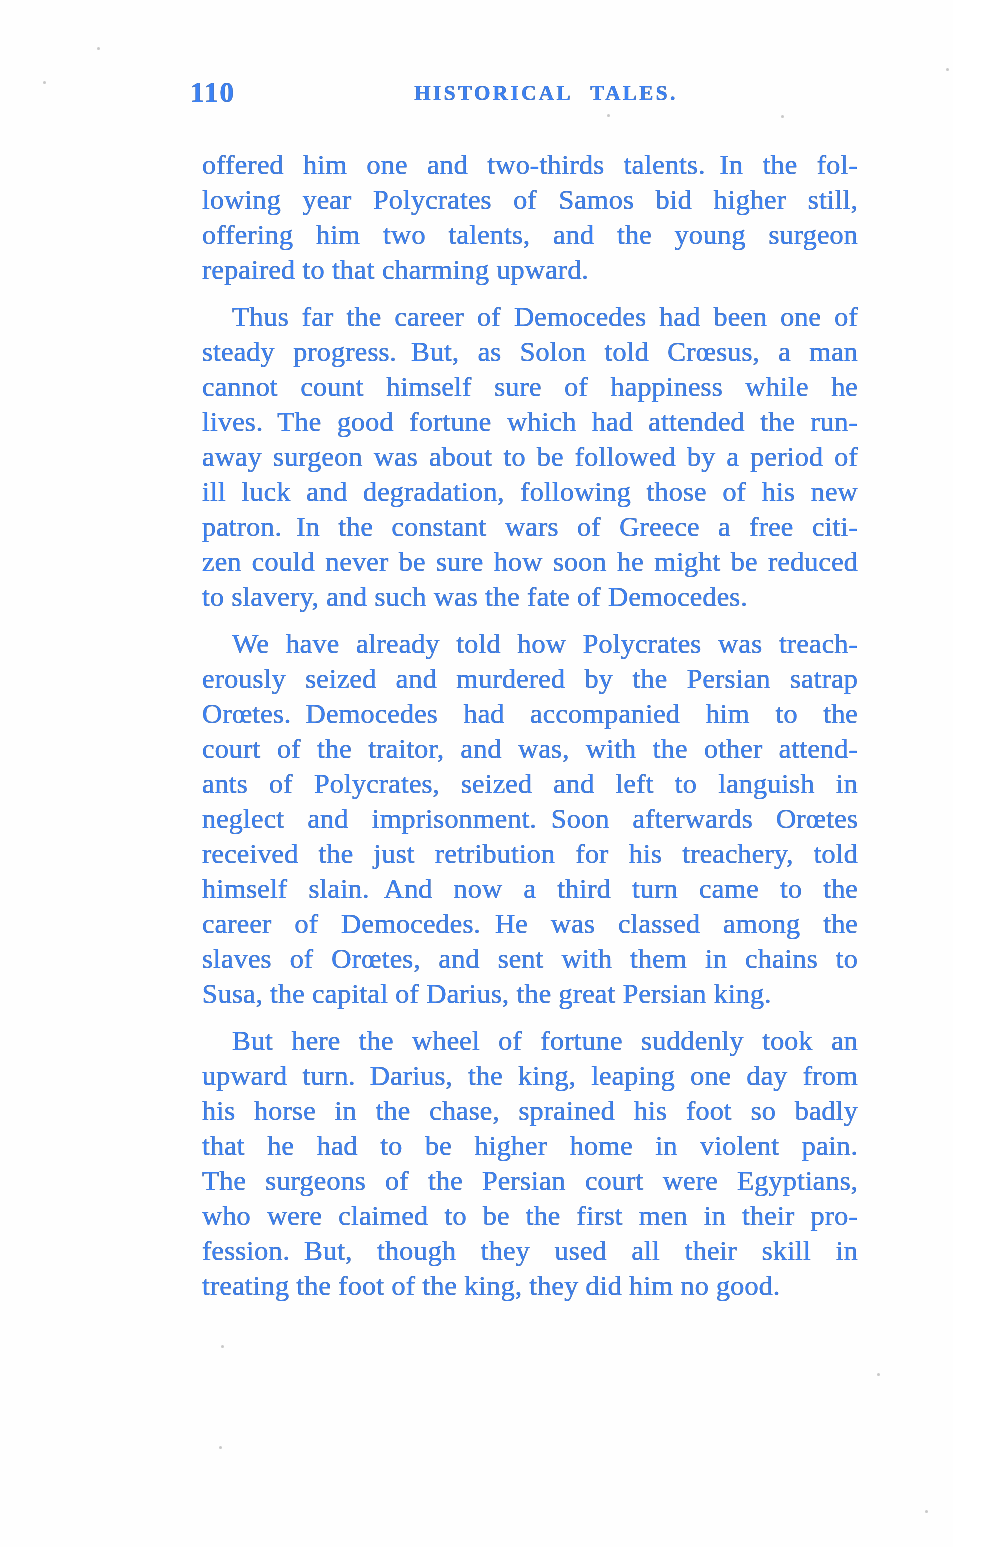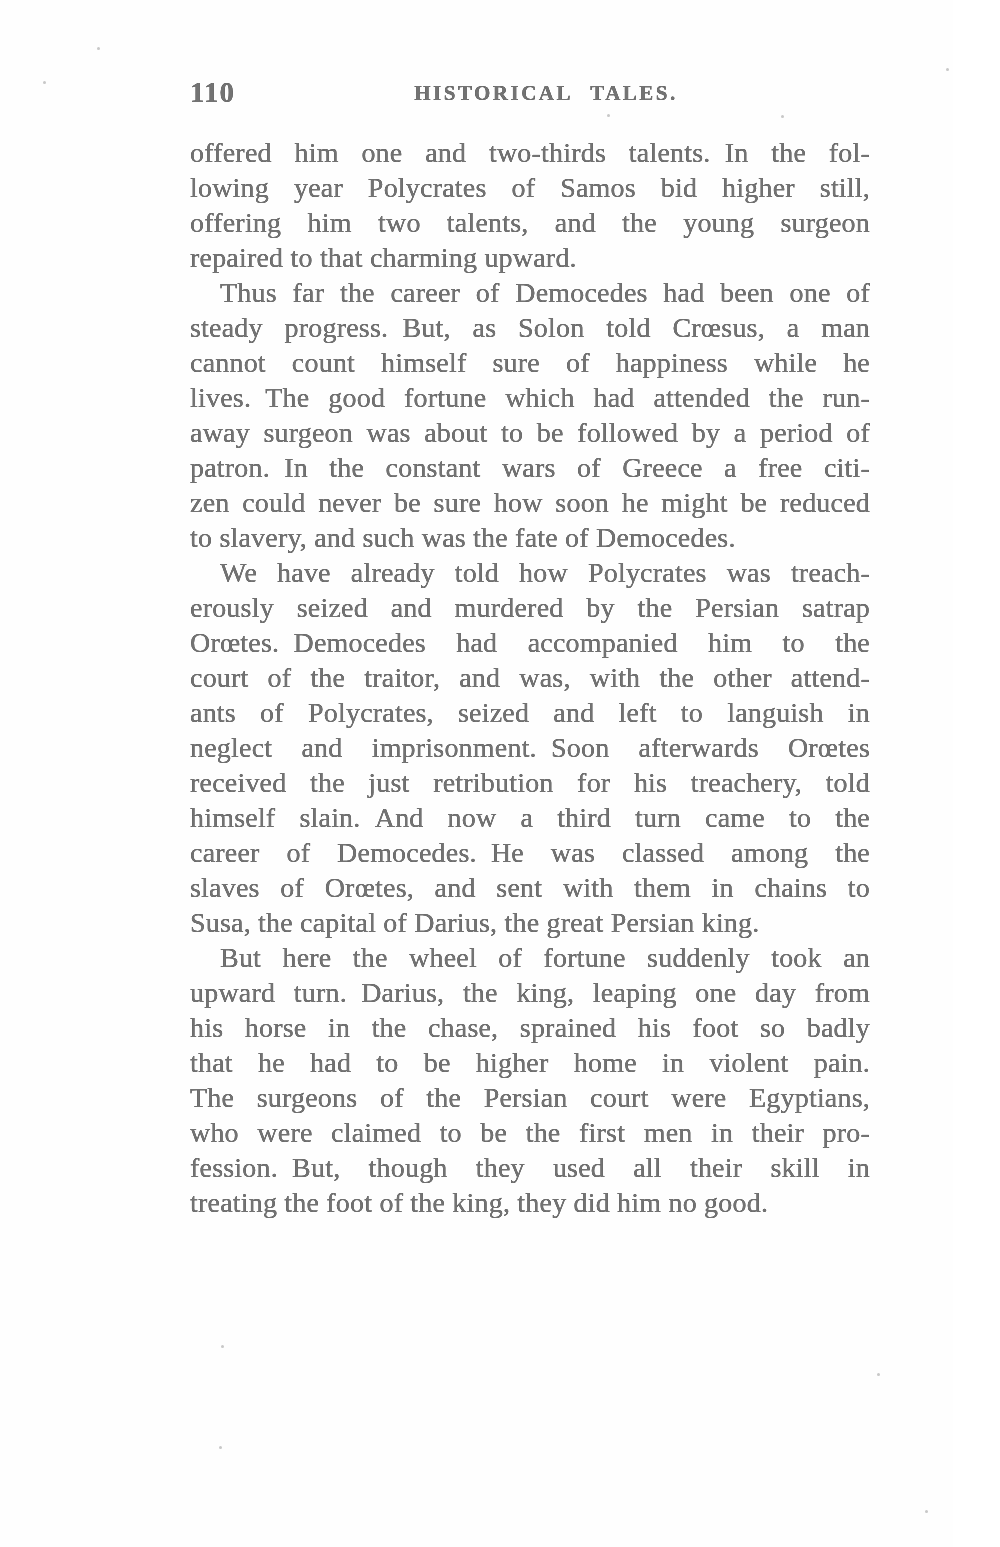"110" .page { color: #737373 -> #3b82f6 }
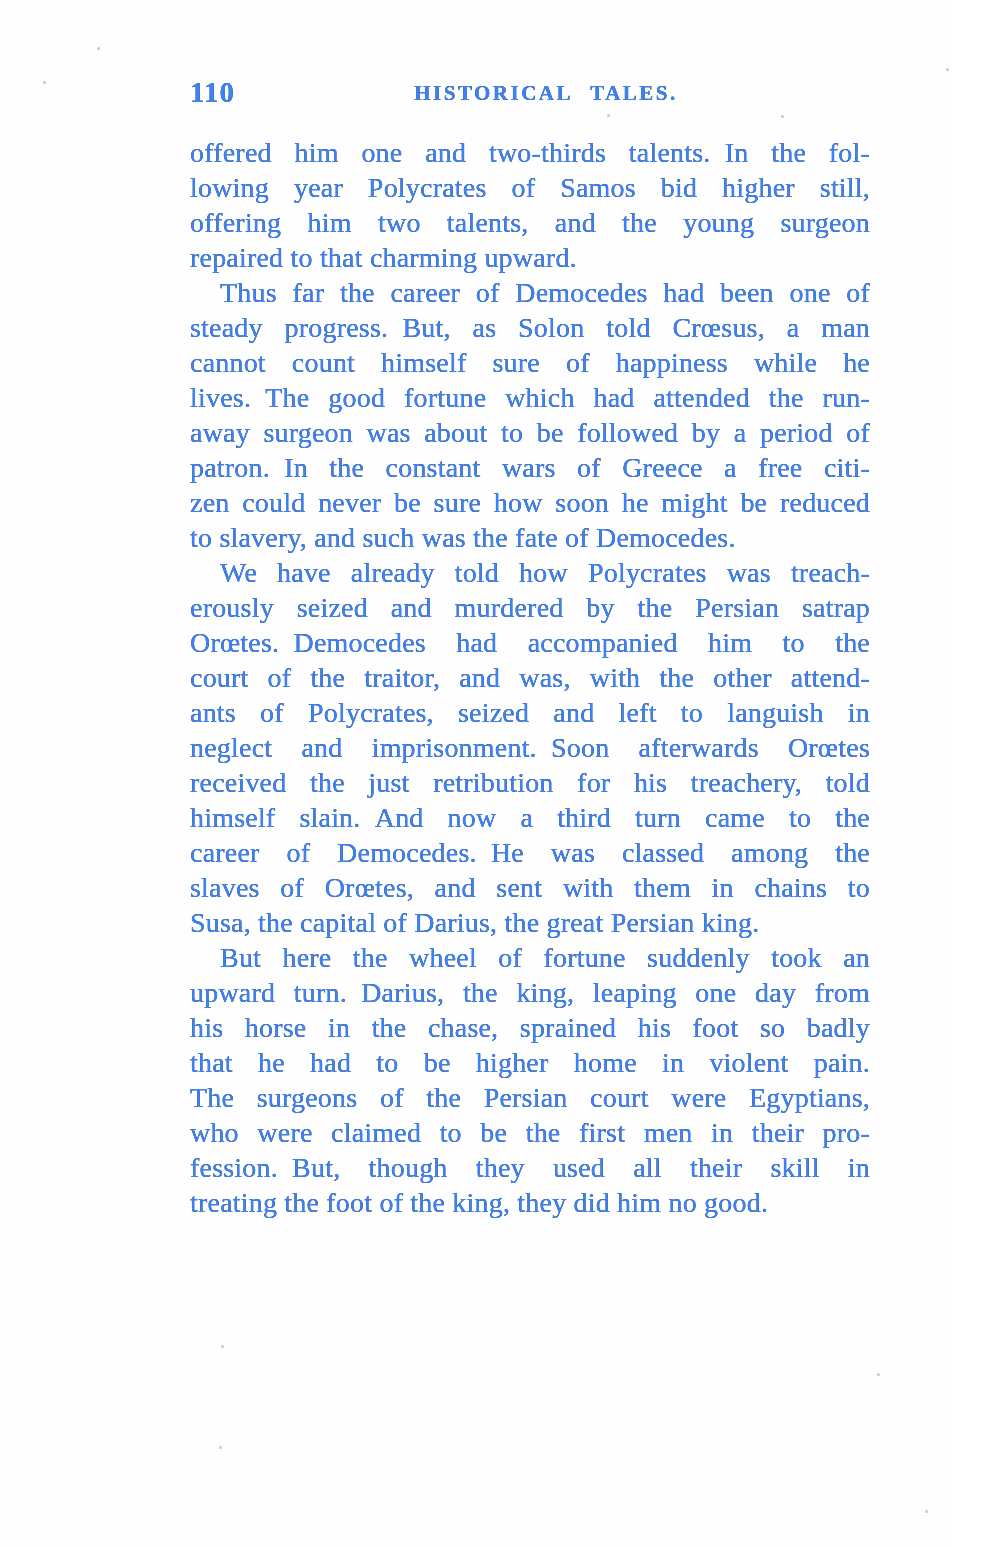"offered him one and two-thirds" .paragraph { margin: 0 -> 12px }
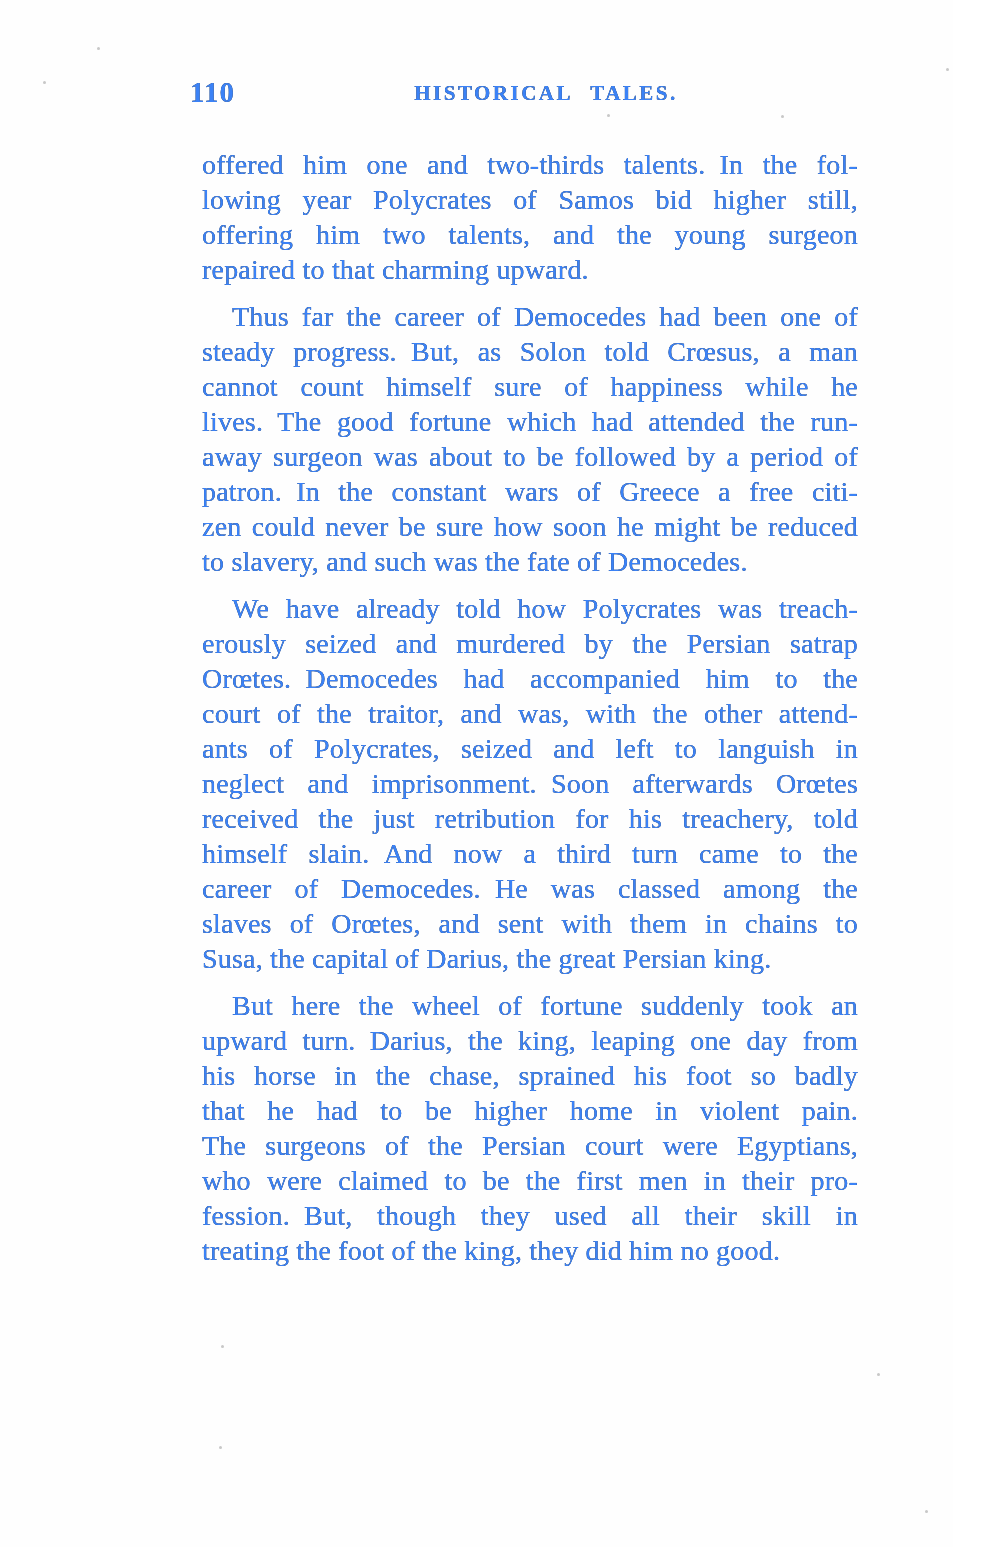"ill luck and degradation, following" div.line { html: none -> <div>ill luck and degradation, following those of his new</div> }
